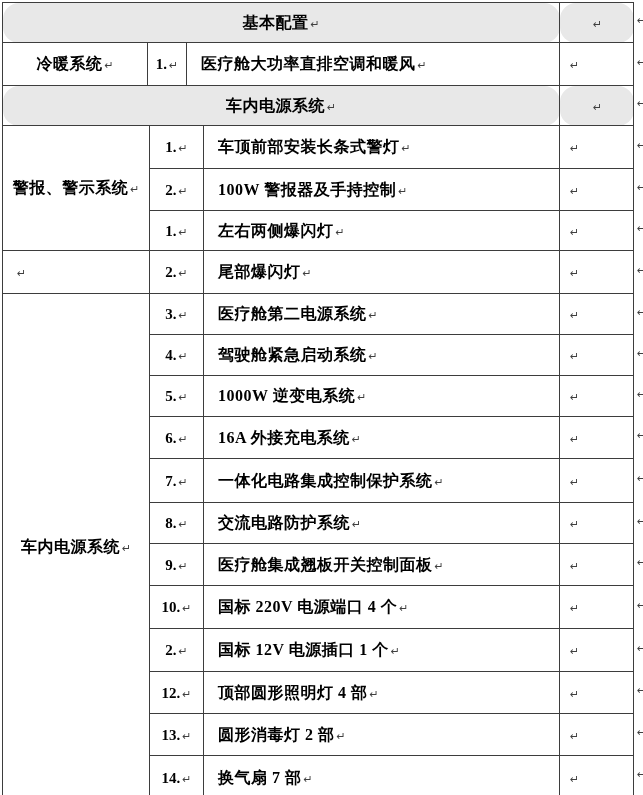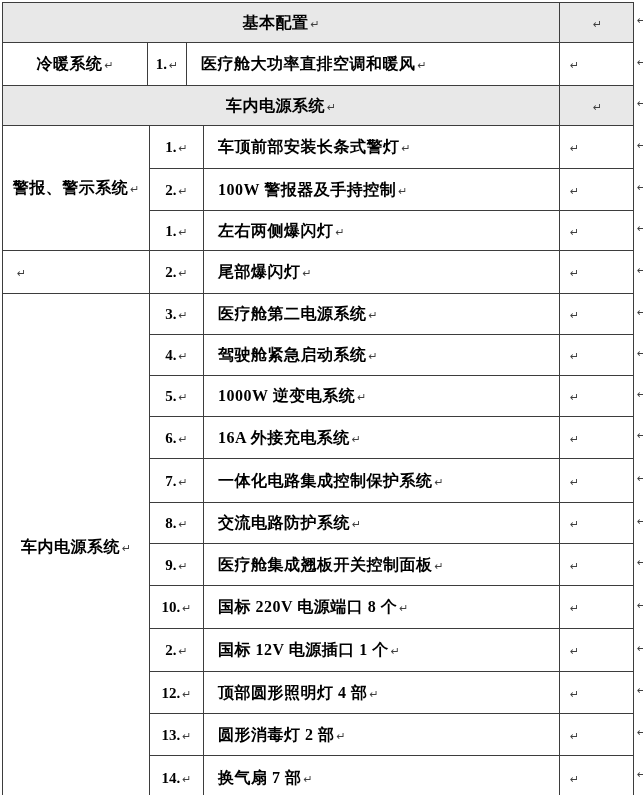"基本配置 ↵" td.hdr { border-radius: none -> 16px }
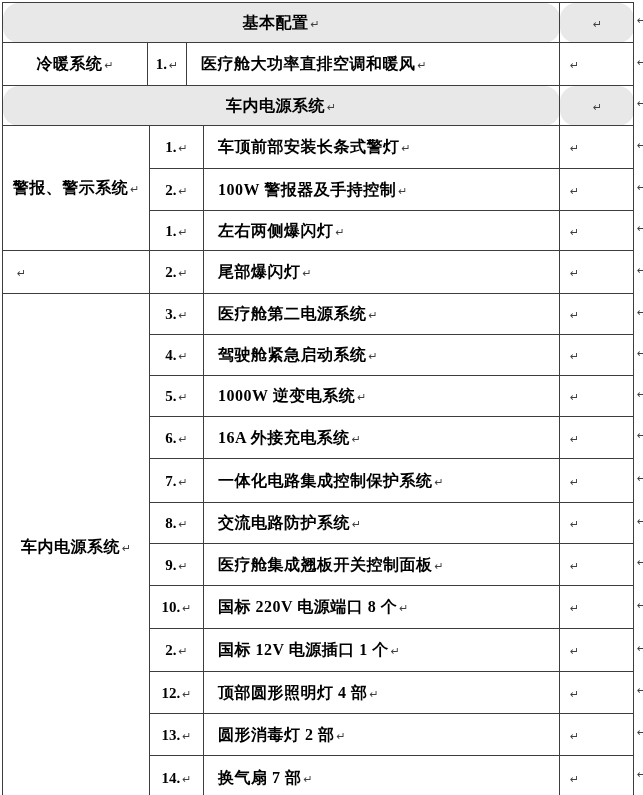"国标 220V 电源端口 8 个" span { text: 8 -> 4 }
